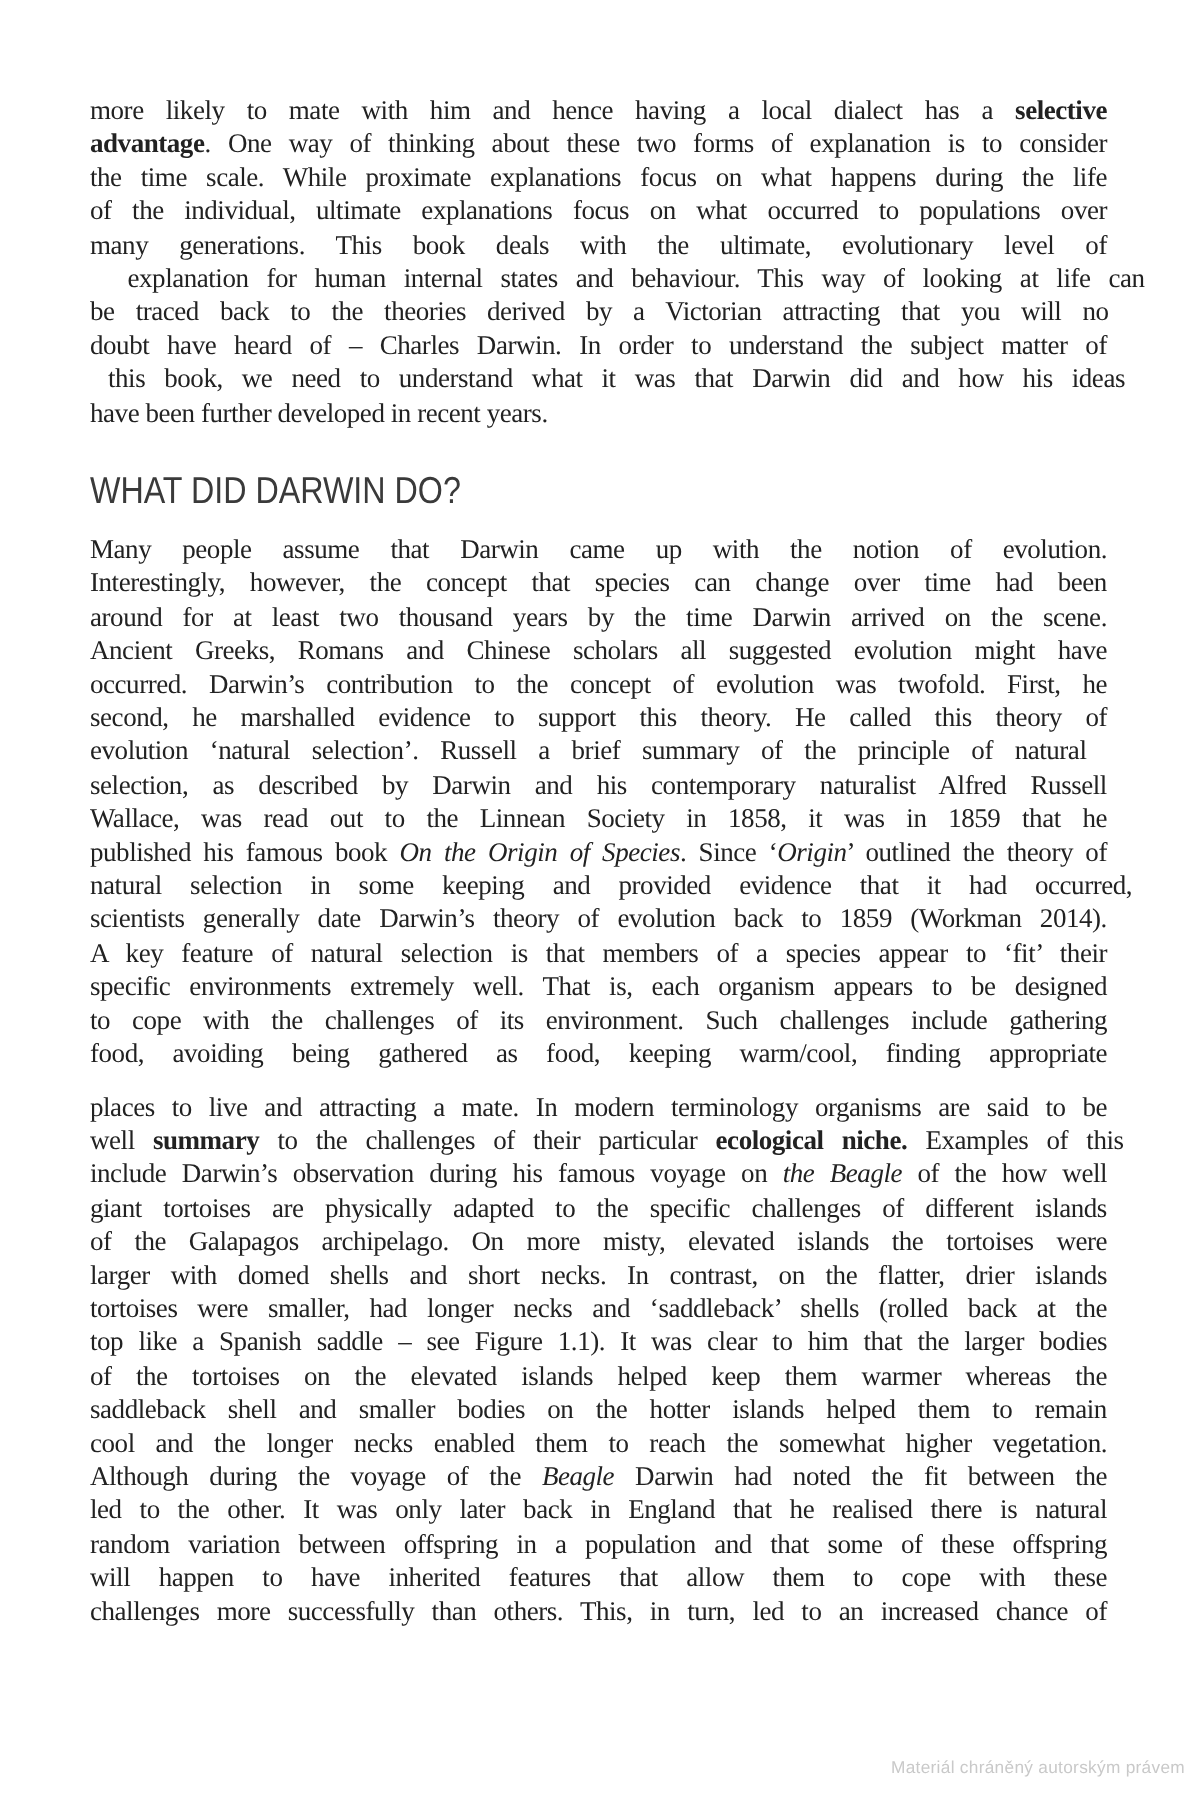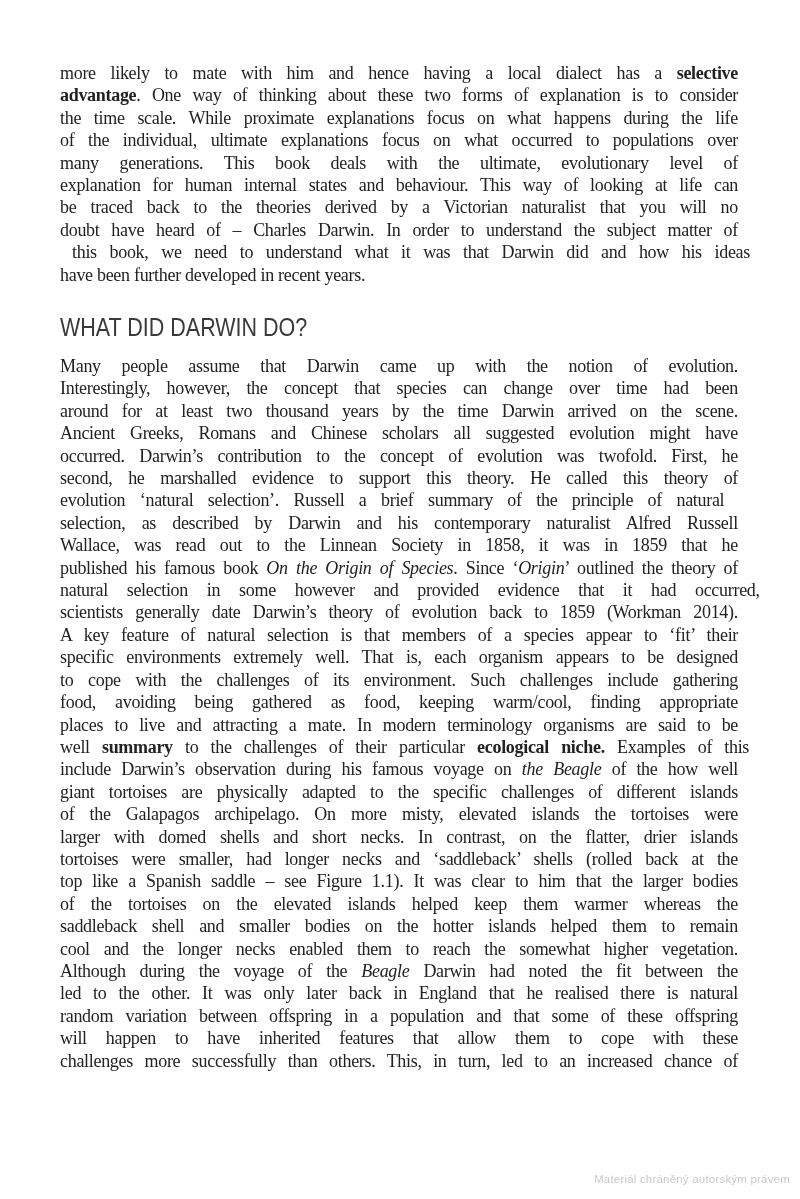"explanation for human internal states" div.line { margin-left: none -> 25px }
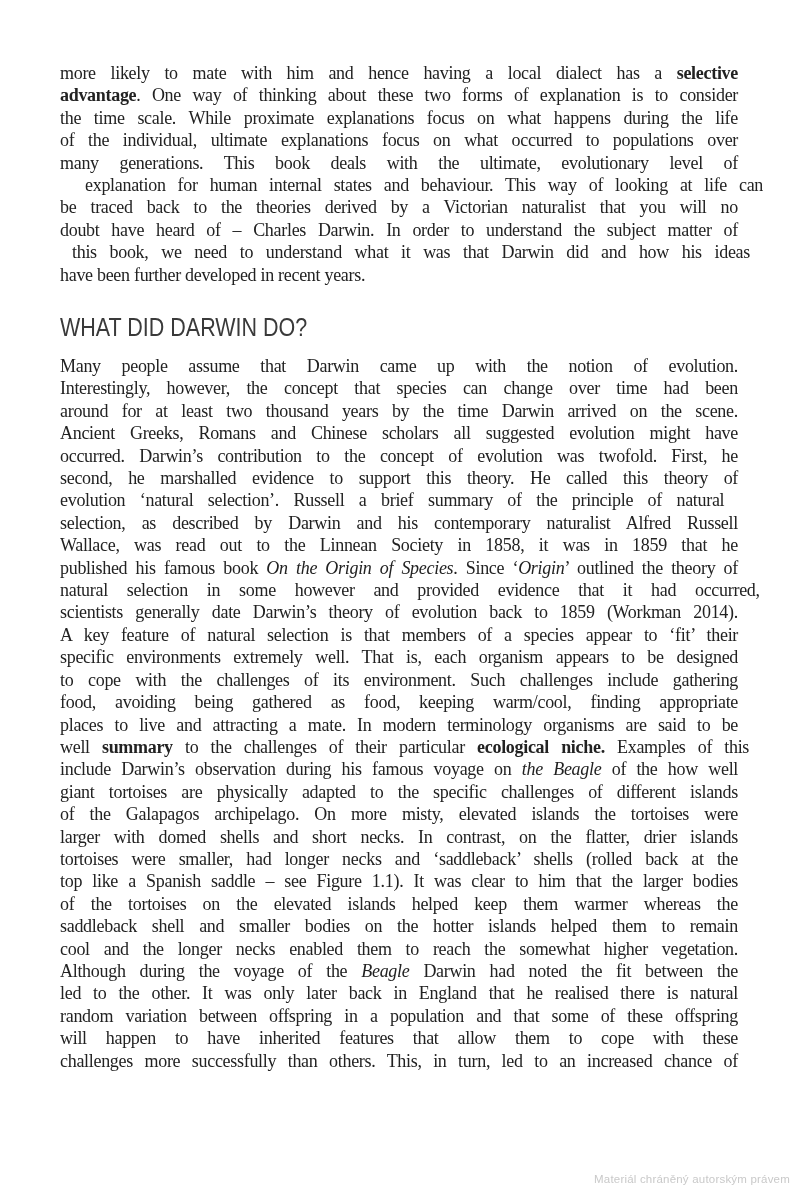"be traced back to the" span { text: naturalist -> attracting }
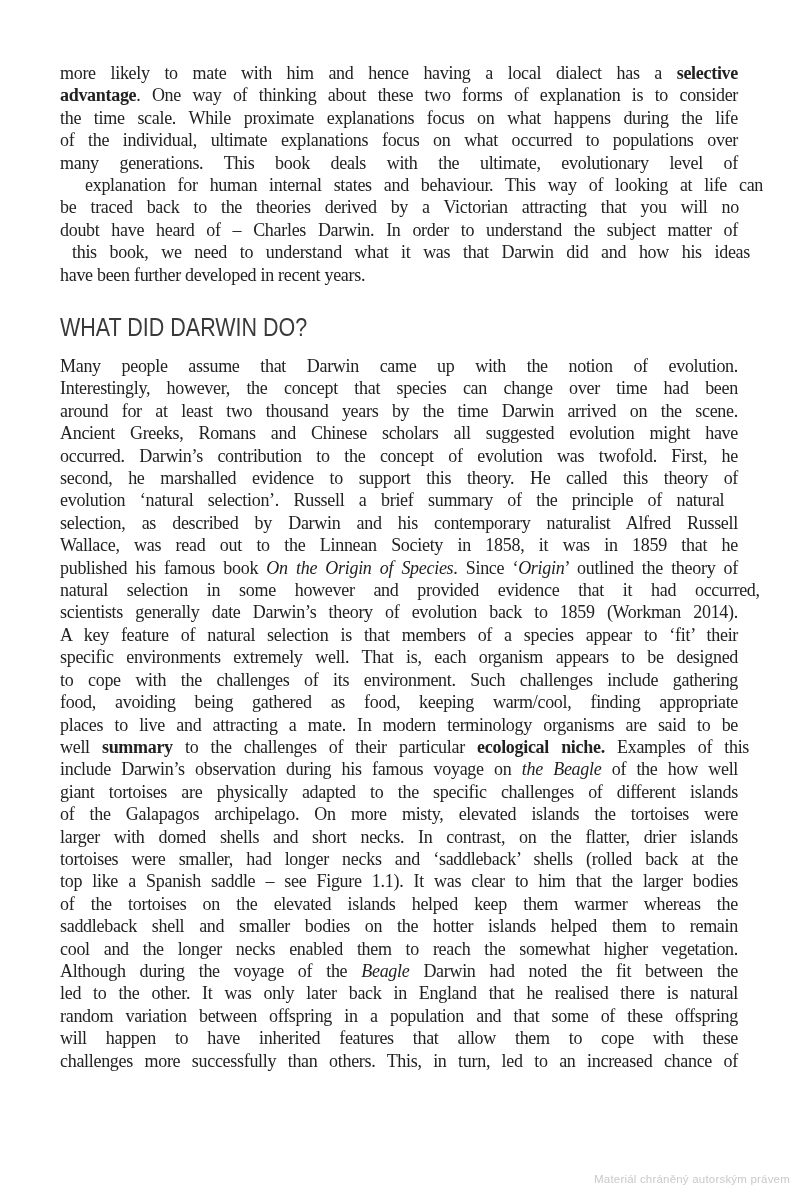"natural selection in some however" span { text: however -> keeping }
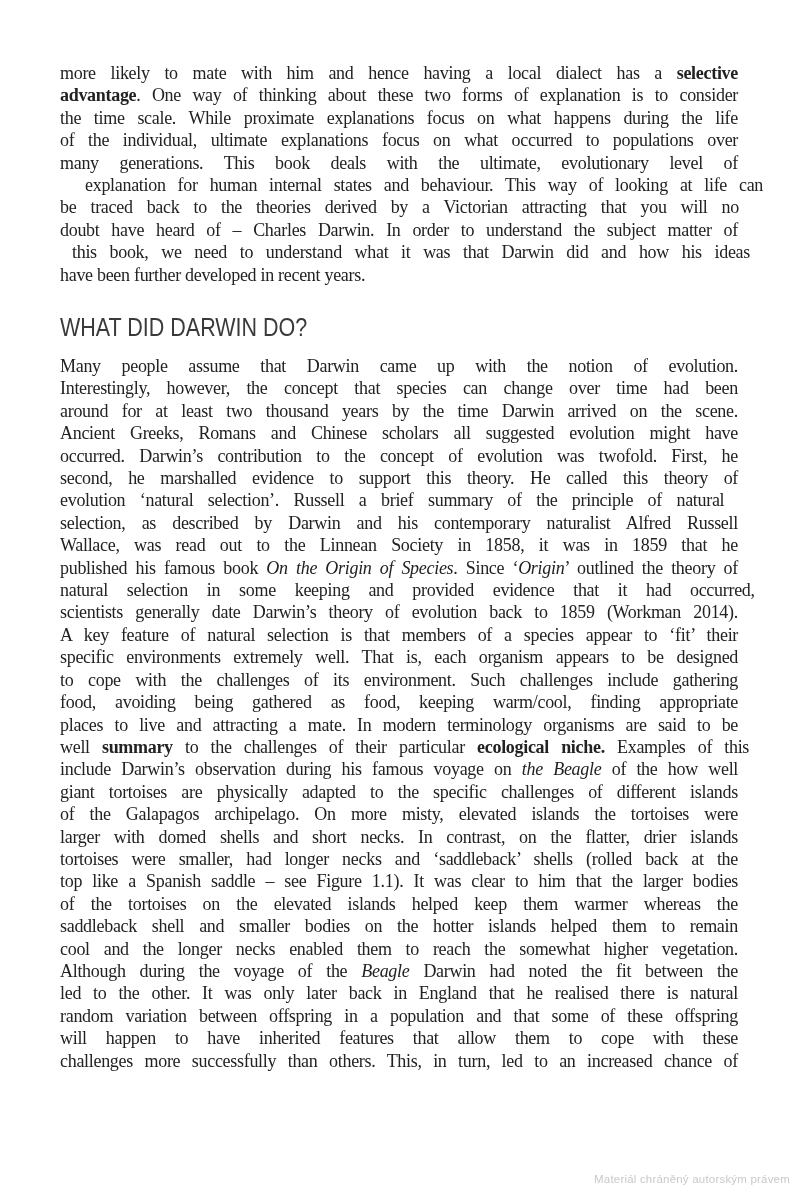"places to live and attracting" div.line { margin-top: none -> 13px }
